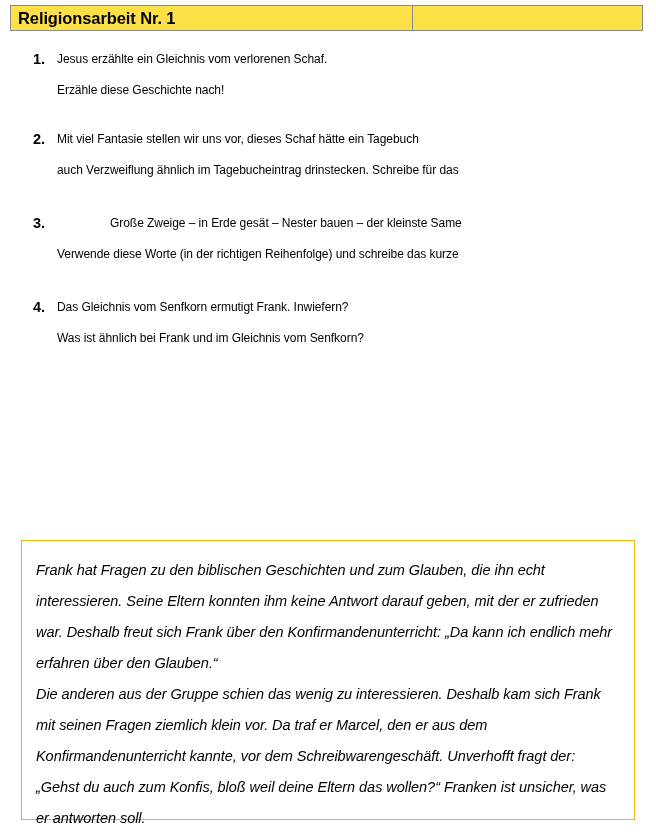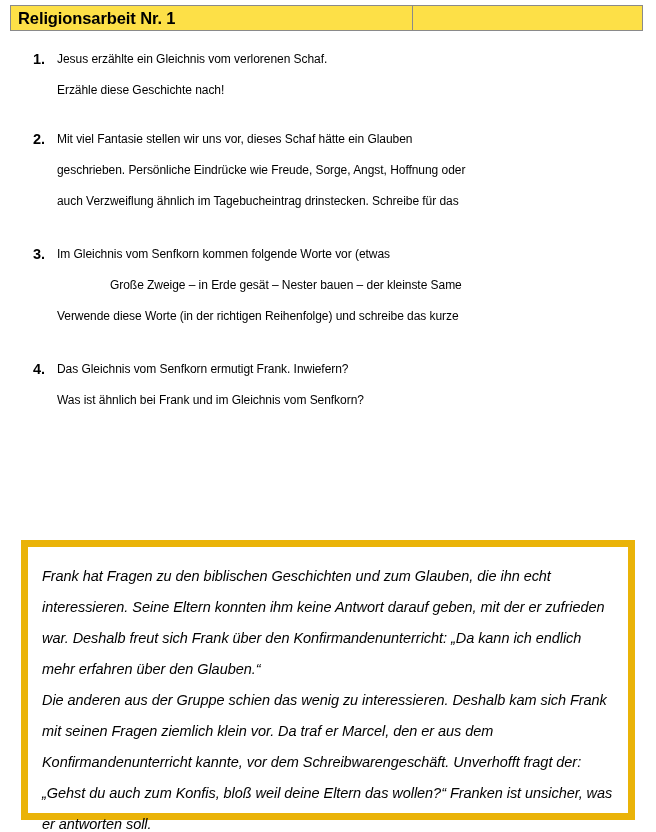"Mit viel Fantasie stellen wir" div.task-line { text: Glauben -> Tagebuch }
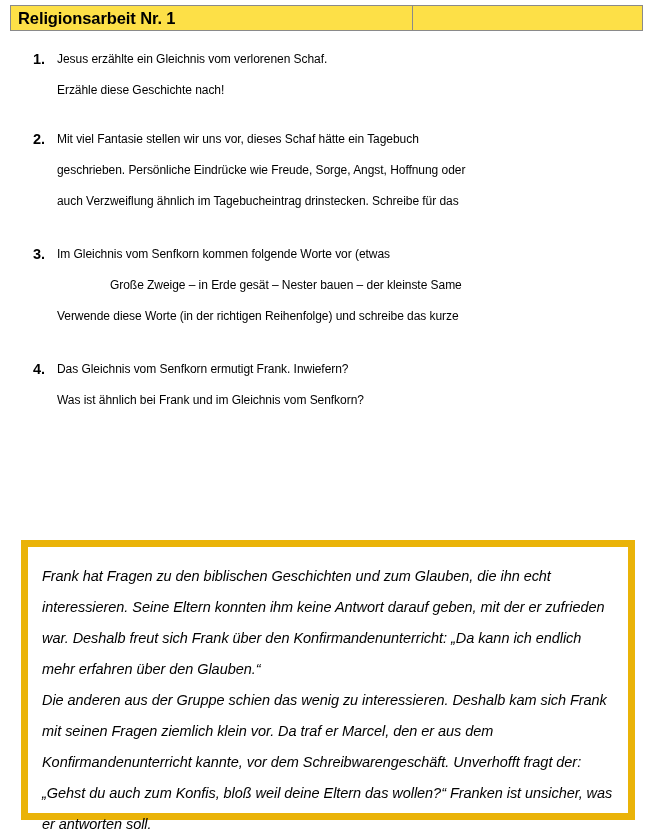"geschrieben. Persönliche Eindrücke wie" div.task-line { html: <div>geschrieben. Persönliche Eindrücke wie Freude, Sorge, Angst, Hoffnung oder</div> -> none }
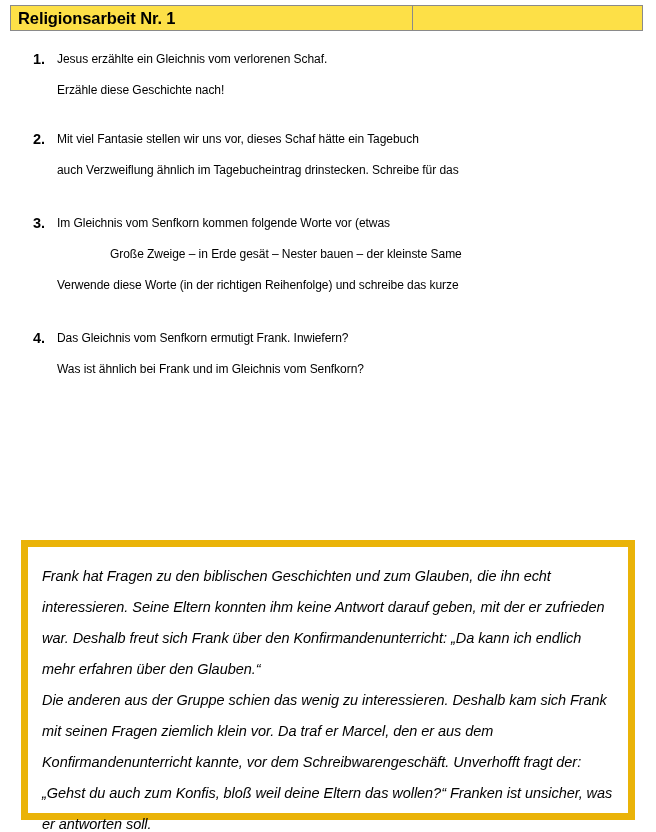"Im Gleichnis vom Senfkorn kommen" div.task-line { html: <div>Im Gleichnis vom Senfkorn kommen folgende Worte vor (etwas</div> -> none }
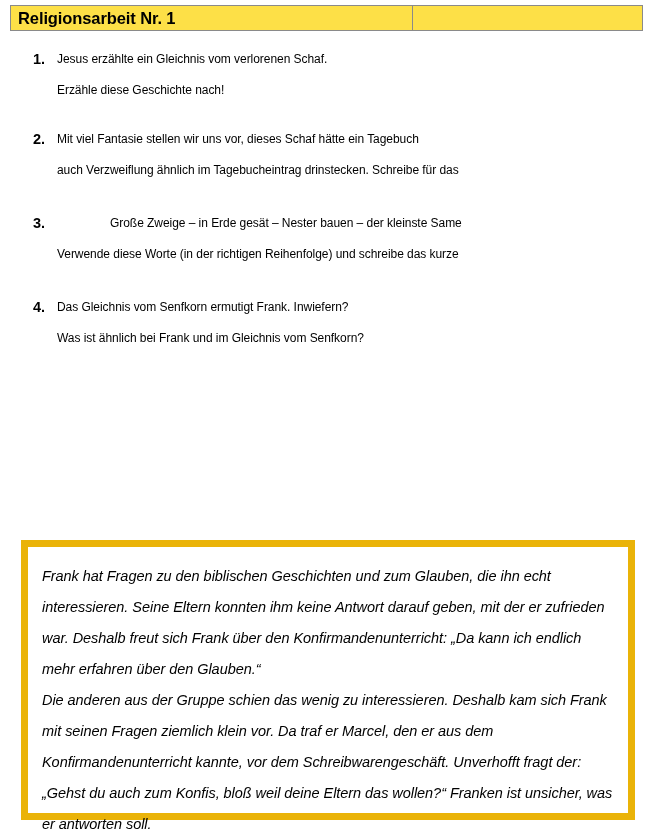"Frank hat Fragen zu den" .story-box { border: 7px solid #eab308 -> 1px solid #eab308 }
